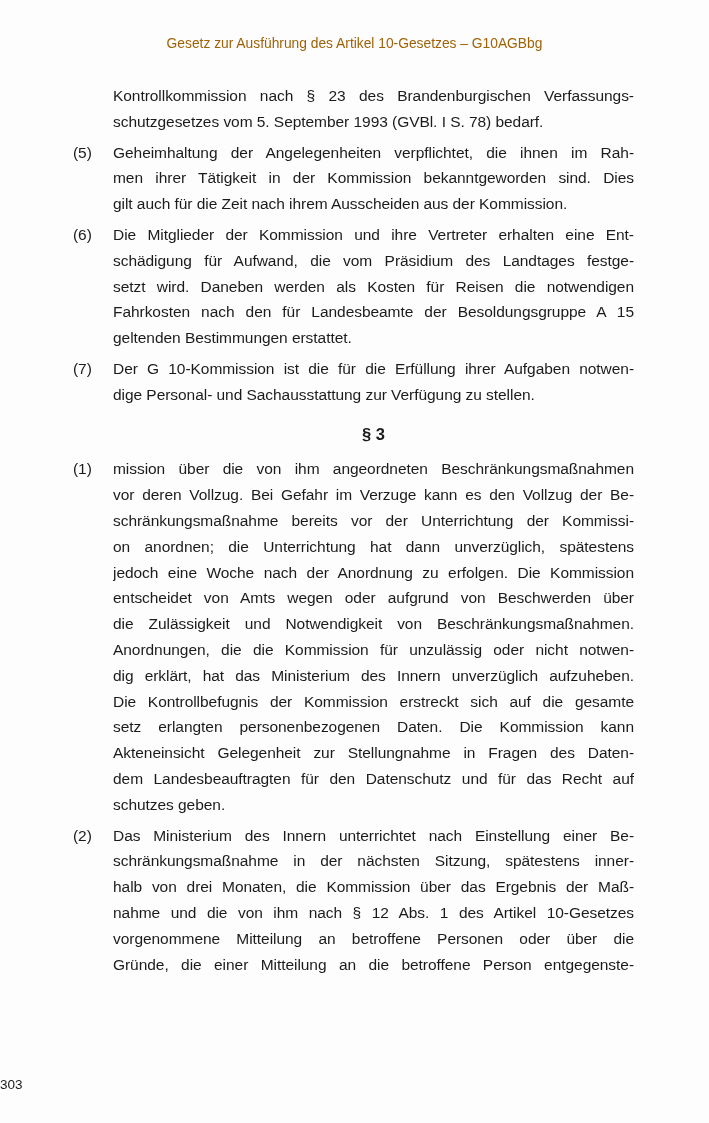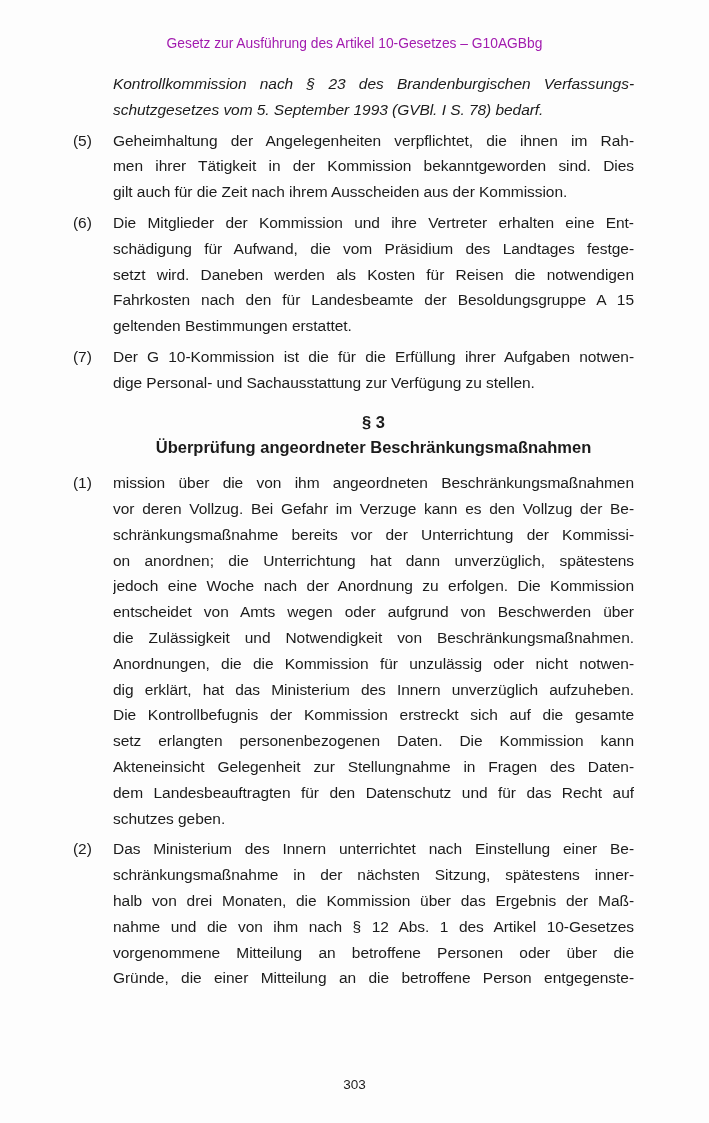"Gesetz zur Ausführung des Artikel" .running-header { color: #a21caf -> #a16207 }
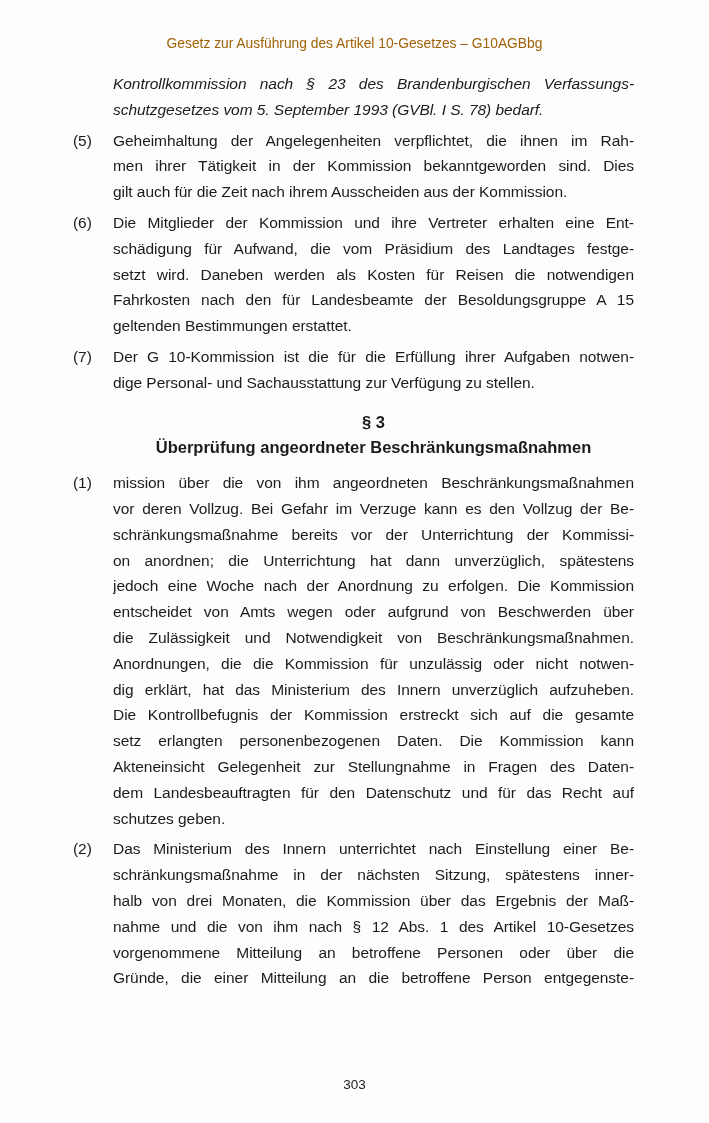"Kontrollkommission nach § 23 des" .para.first { font-style: italic -> none; margin-top: 0 -> 12px }
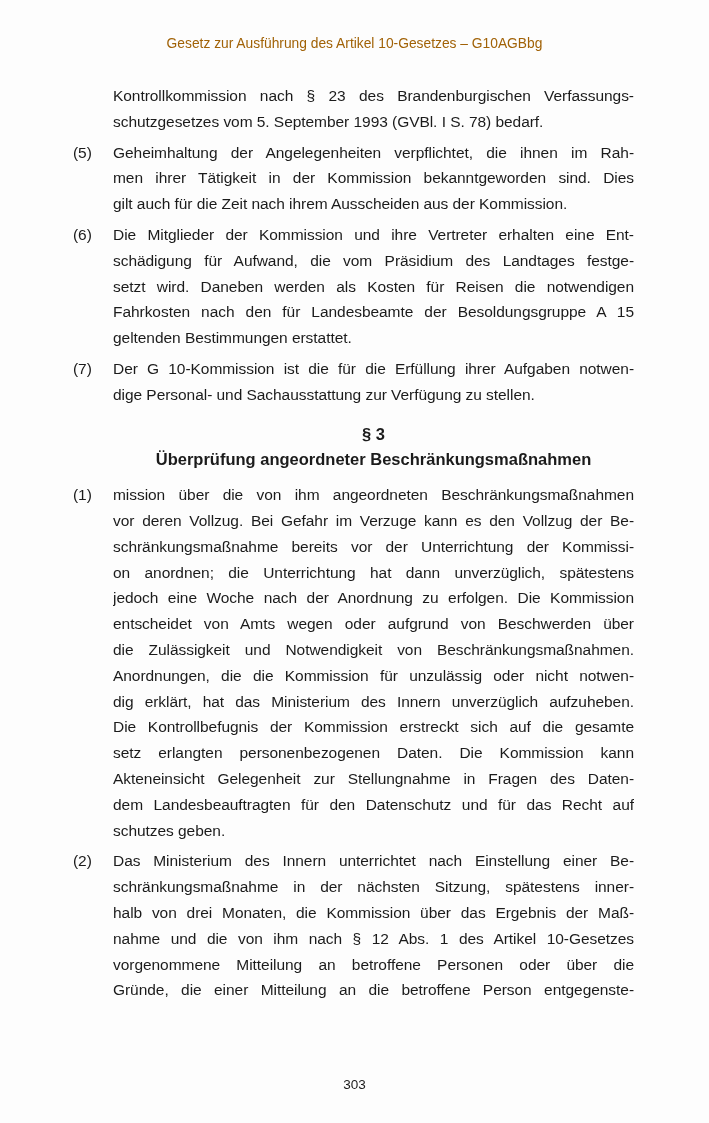"Überprüfung angeordneter" div.heading-line { html: <div>Überprüfung angeordneter Beschränkungsmaßnahmen</div> -> none }
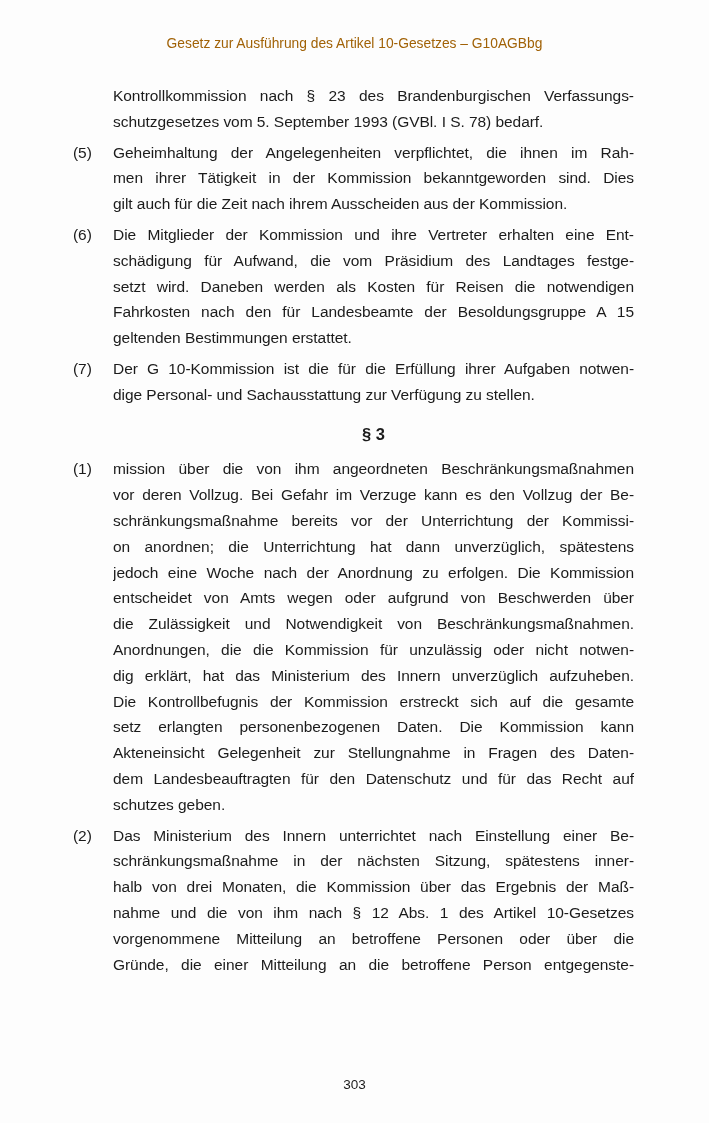"303" .page-number { text-align: center -> left }
